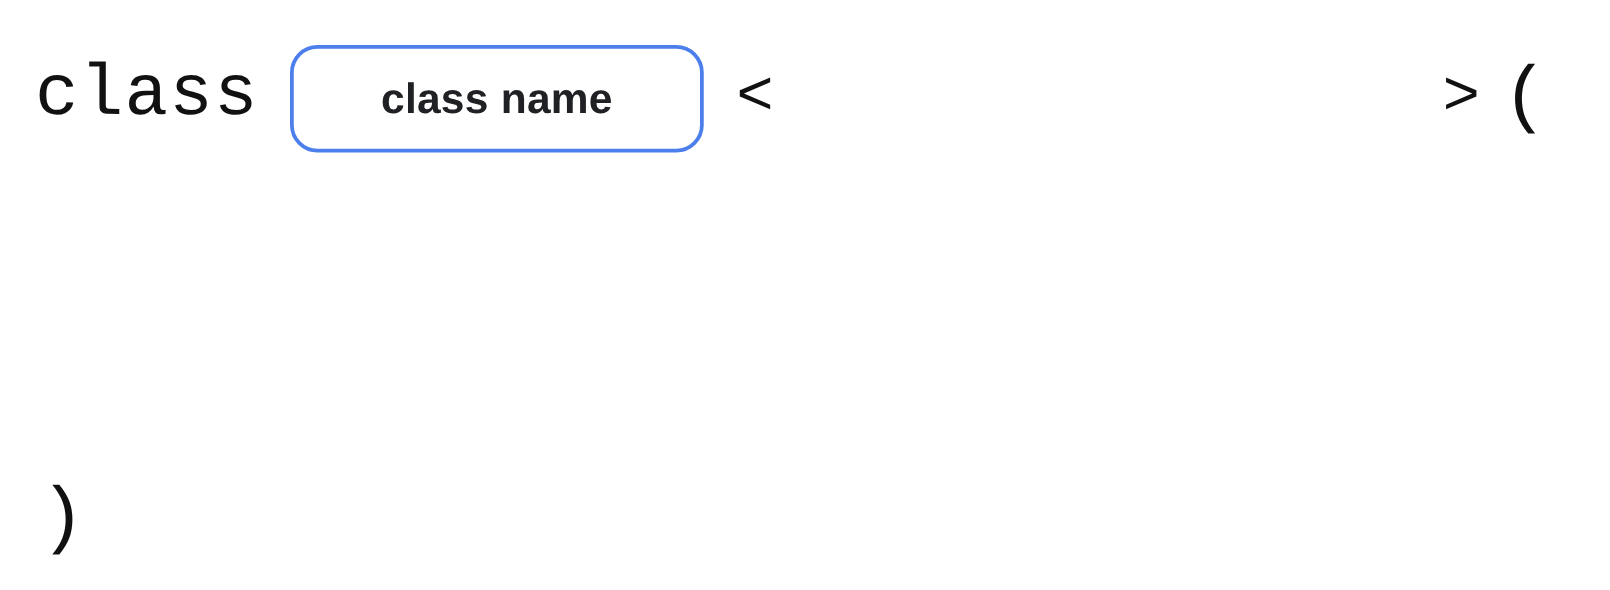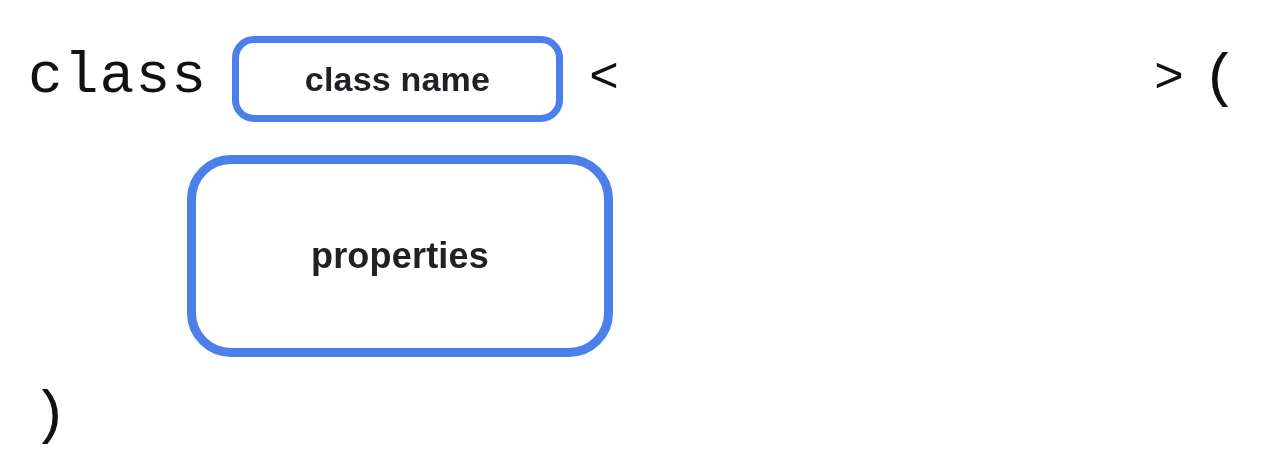"class name" .syntax-box { border: 7px solid #be185d -> 3px solid #be185d }
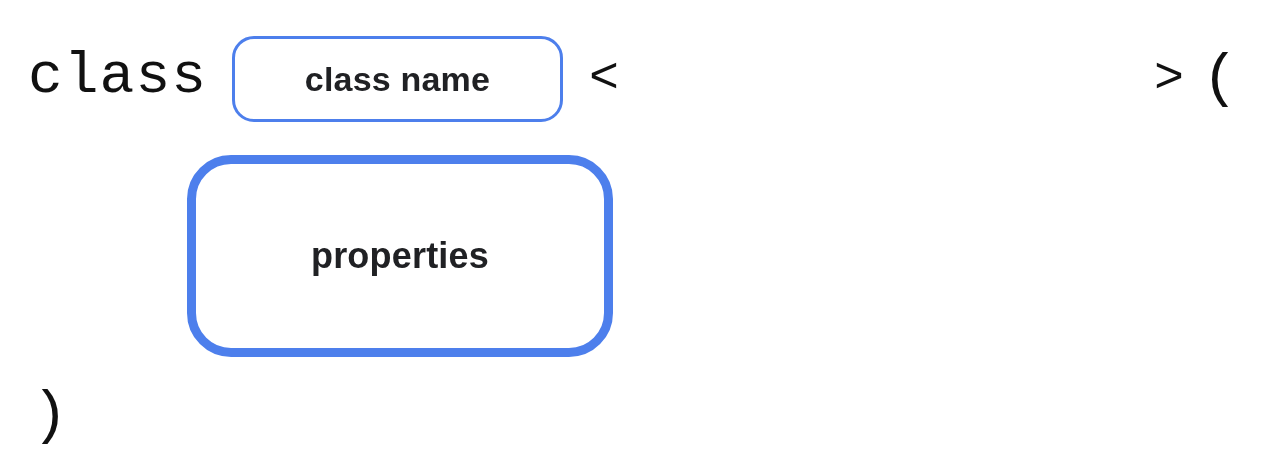"properties" div.syntax-box { html: <div> <span>properties</span> </div> -> none }
